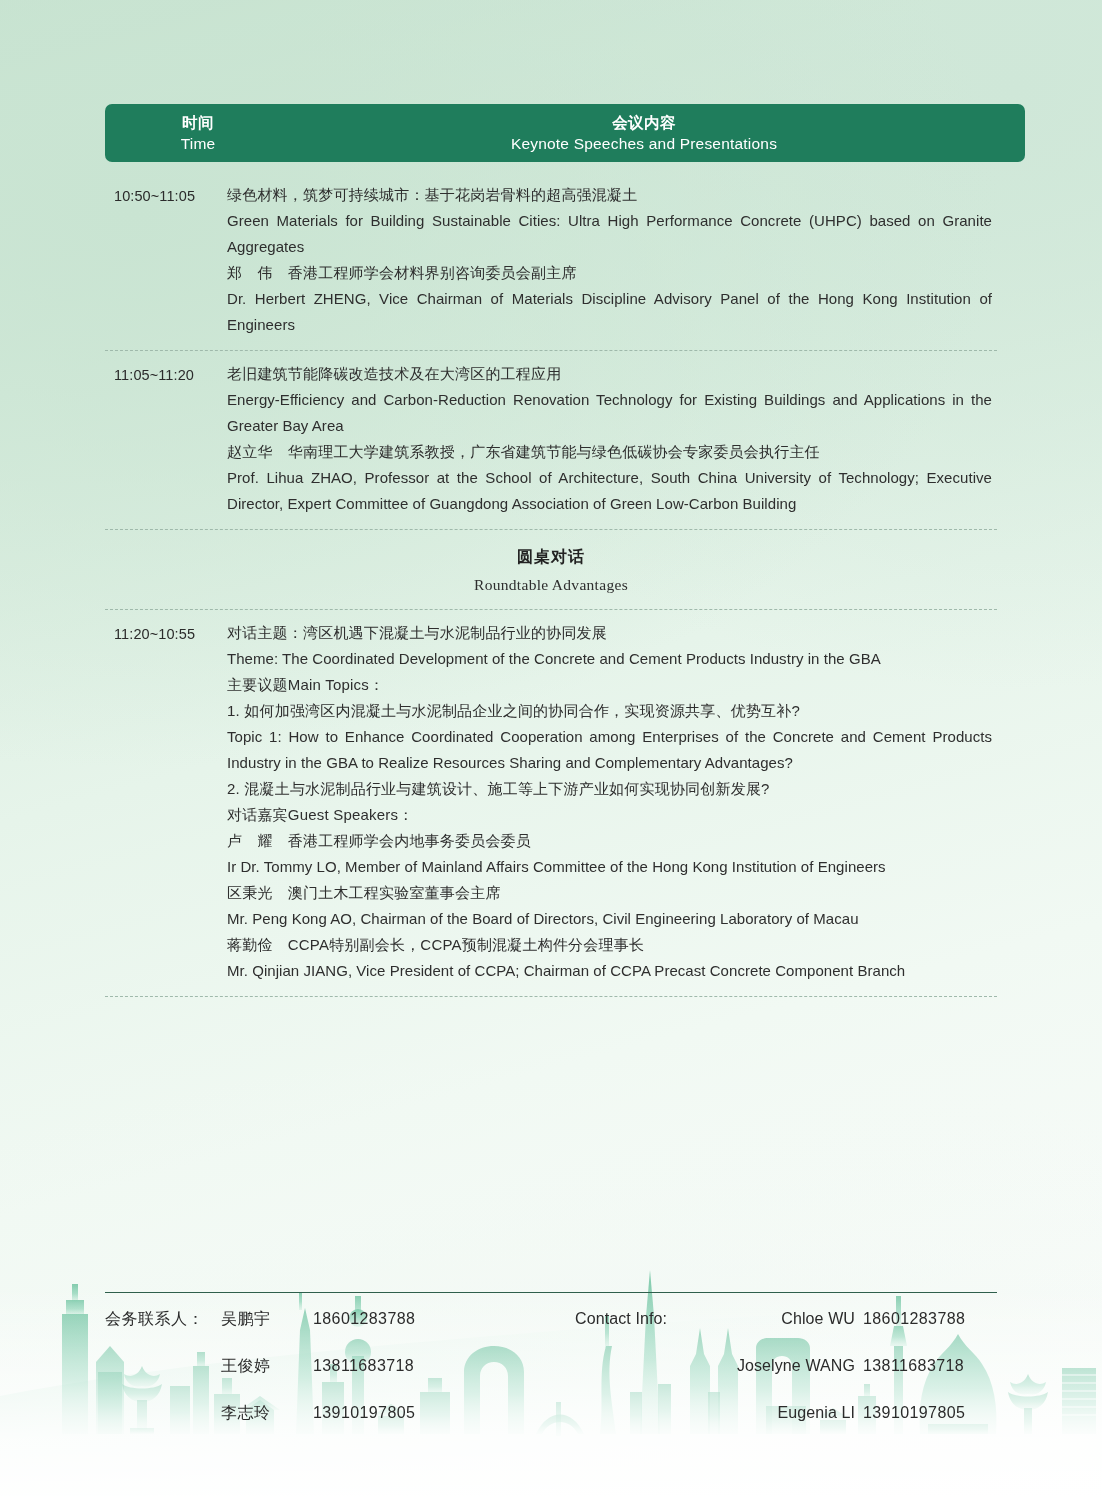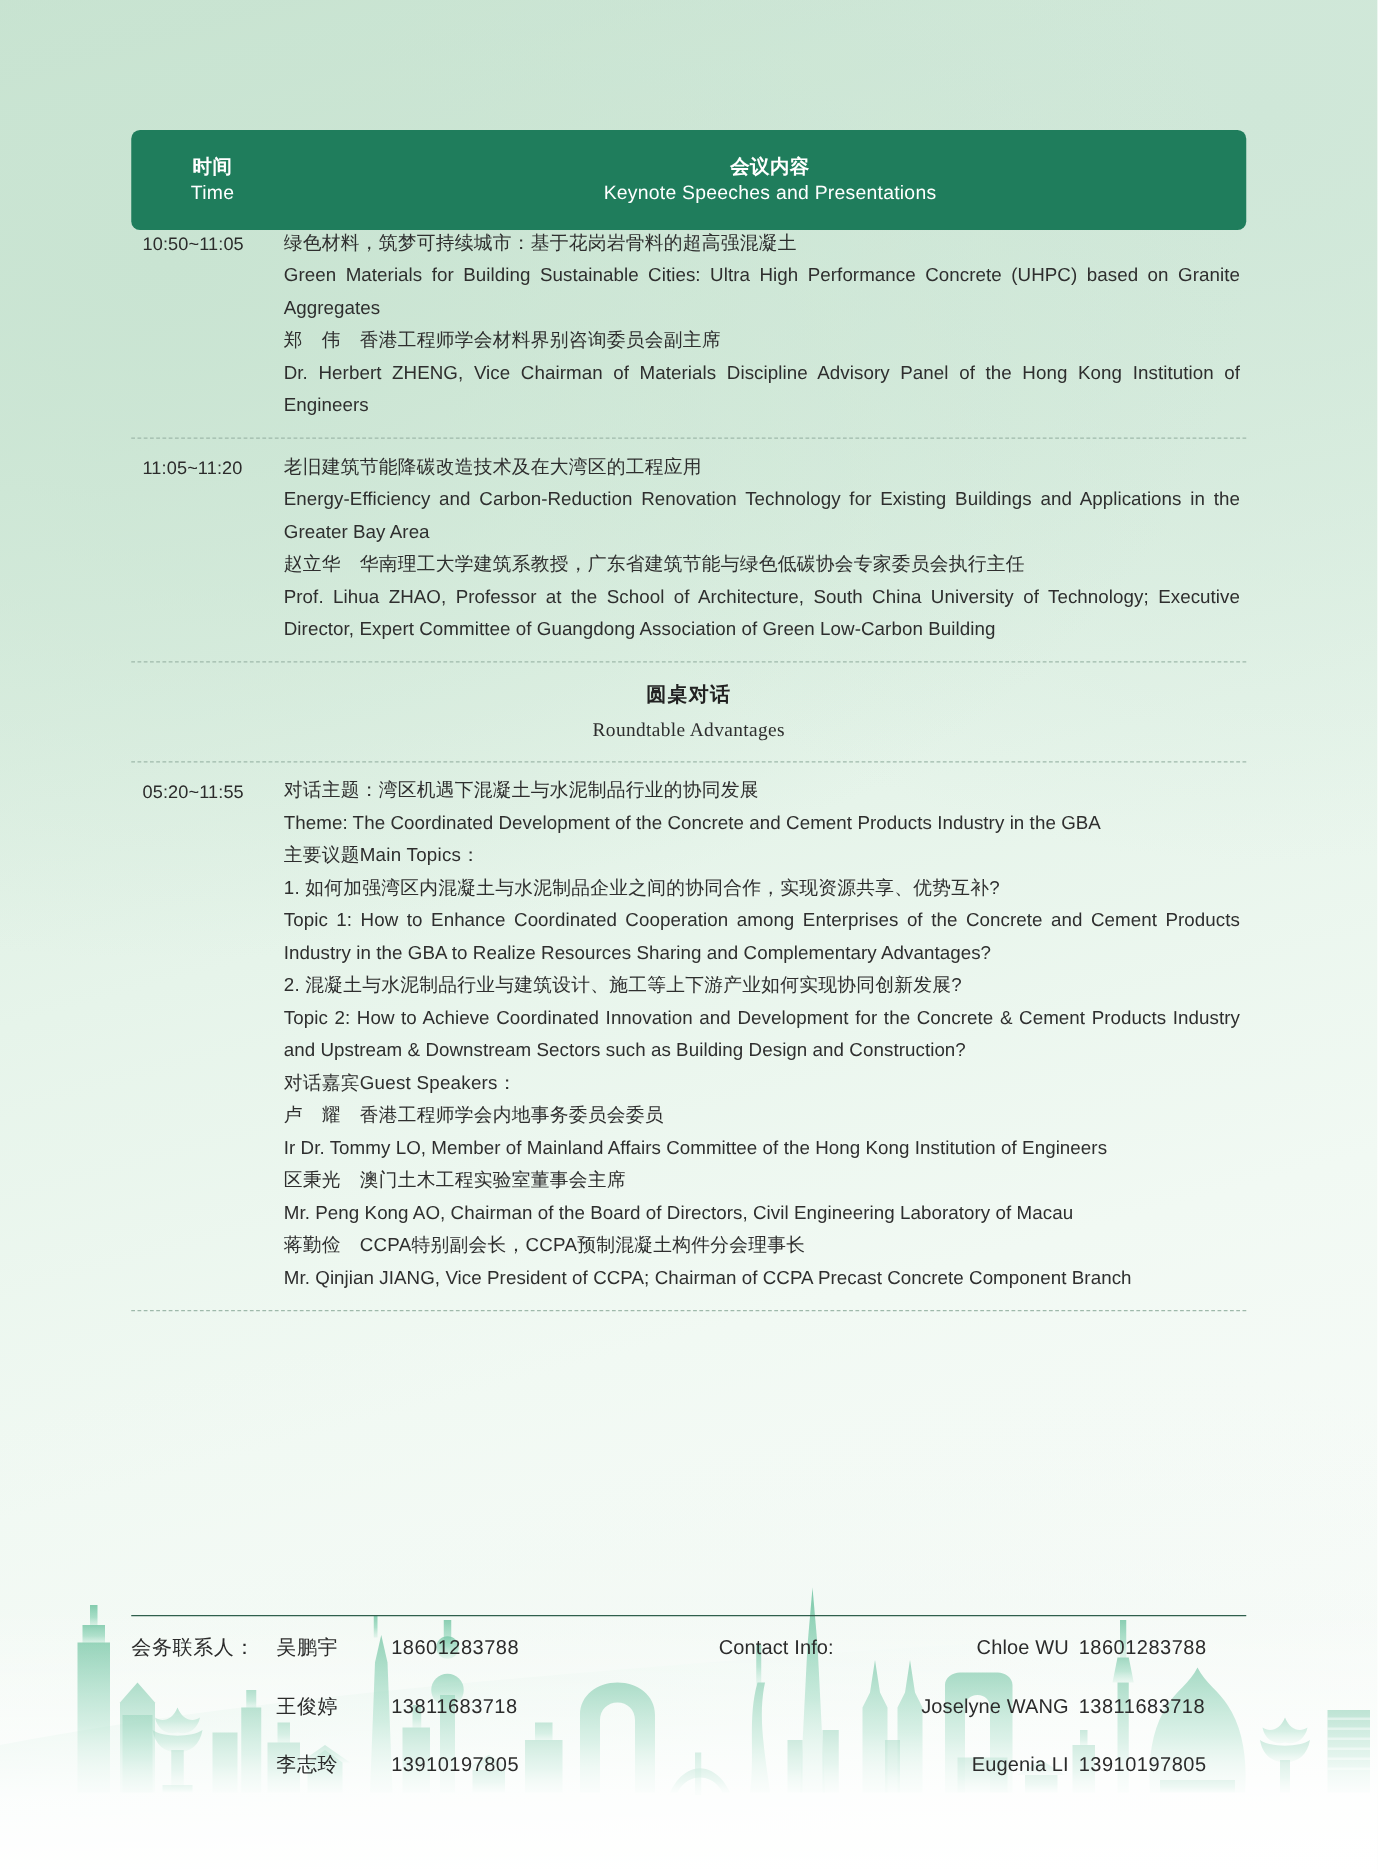"时间" .table-header { height: 80px -> 58px; padding-left: none -> 28px }
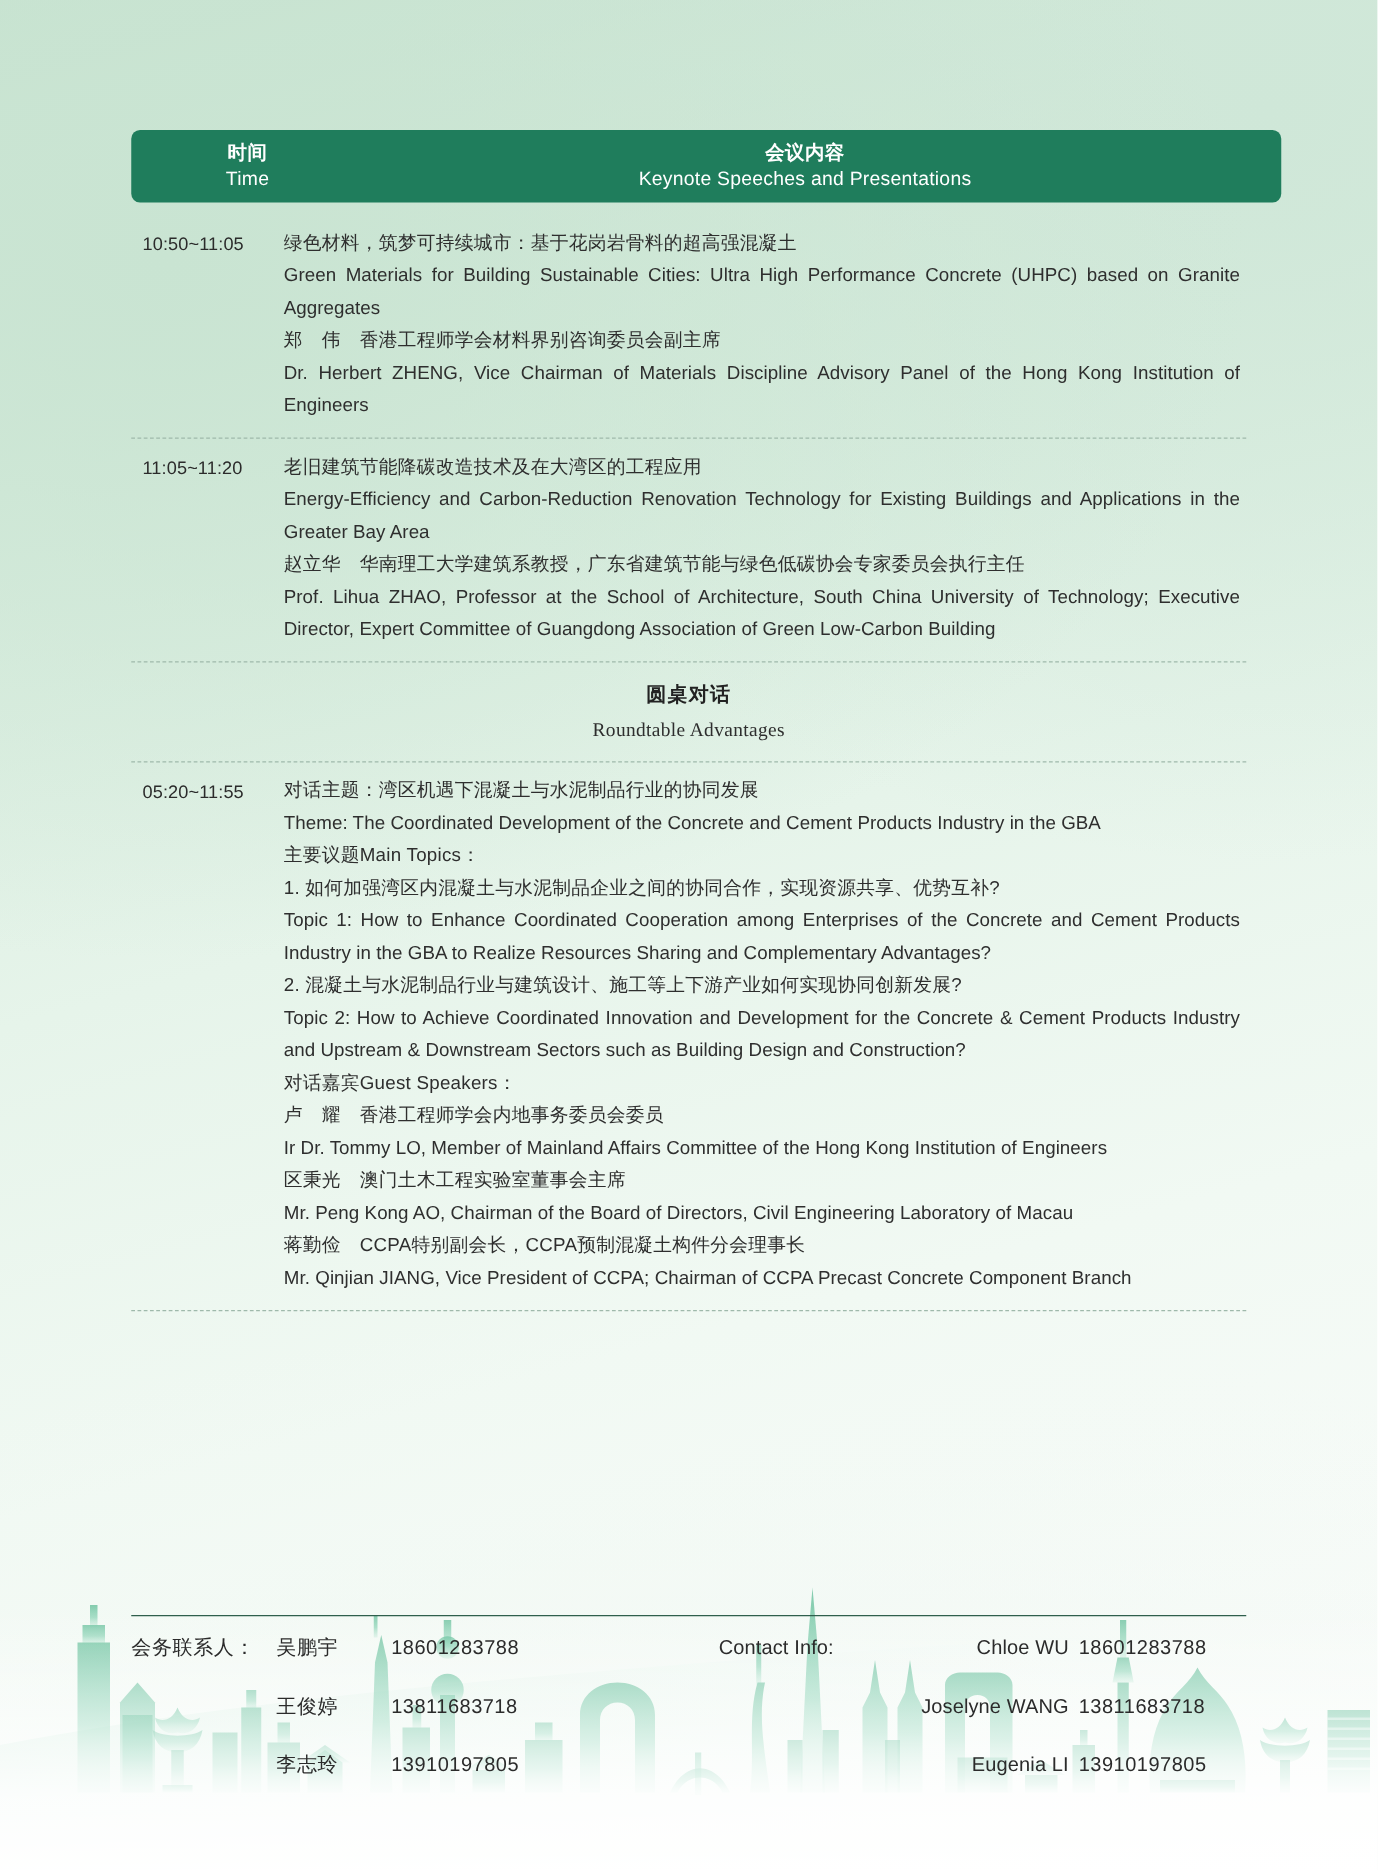"05:20~11:55" div.row-time { text: 05:20~11:55 -> 11:20~10:55 }
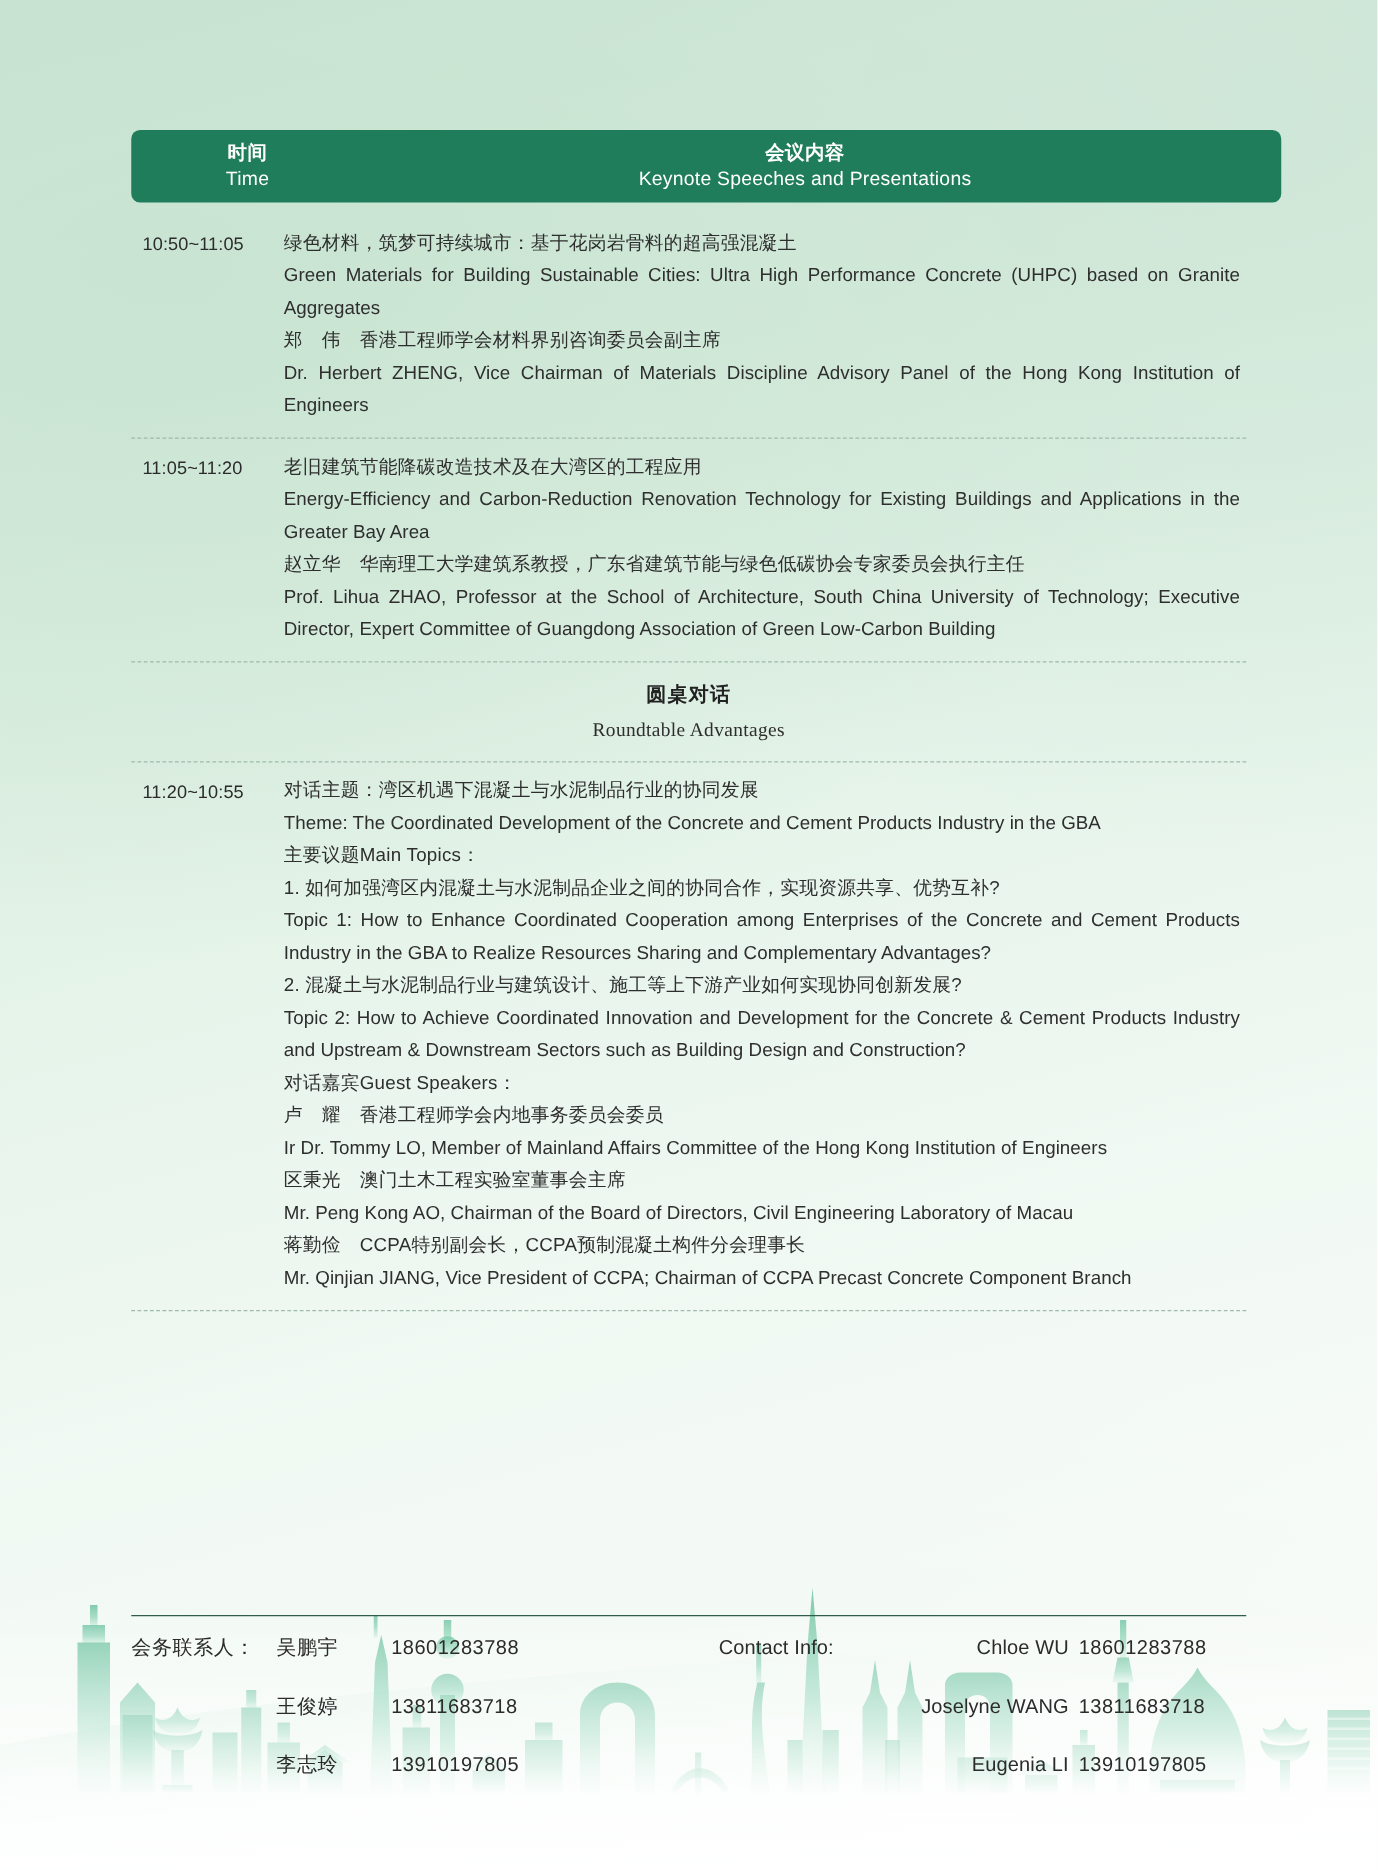"Topic 2: How to Achieve" div.line { html: <div>Topic 2: How to Achieve Coordinated Innovation and Development for the Concrete &amp; Cement Products Industry and Upstream &amp; Downstream Sectors such as Building Design and Construction?</div> -> none }
